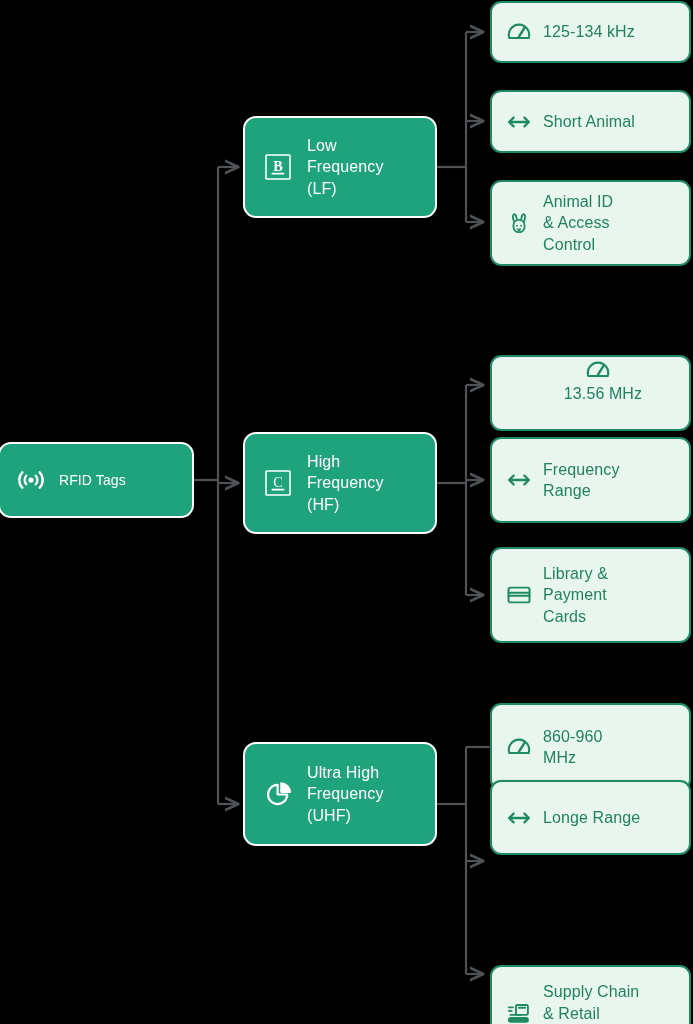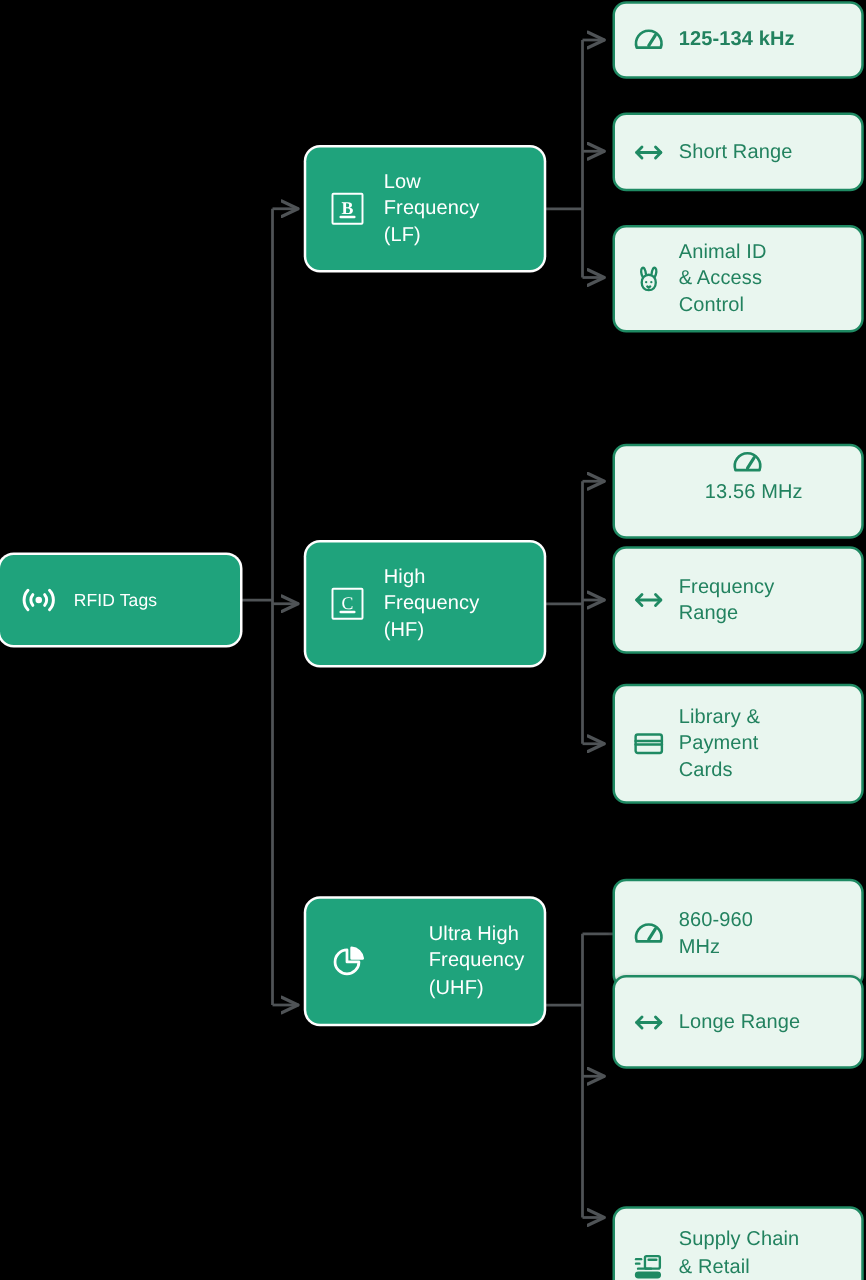"125-134 kHz" #leaf-lf-1 { font-weight: bold -> none }
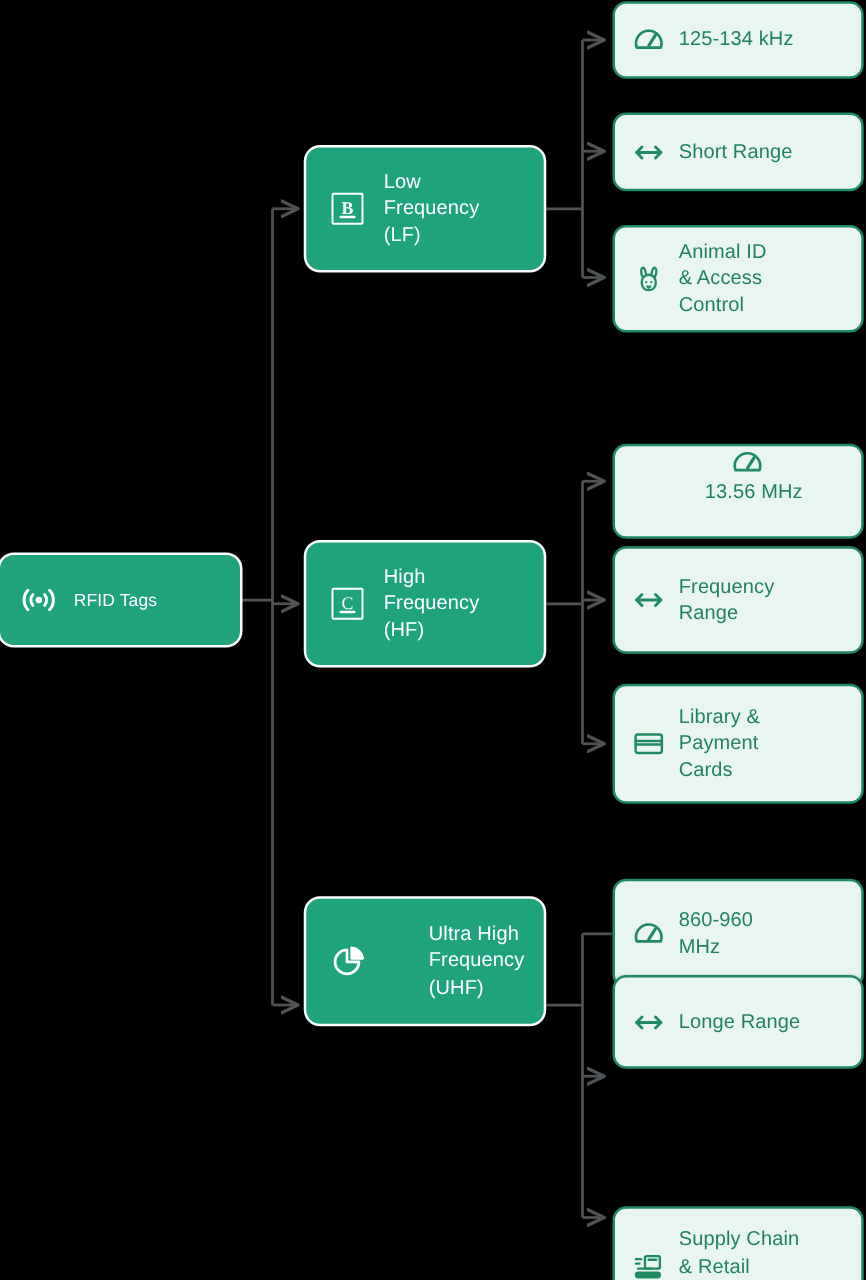"Short Range" span.node-label { text: Range -> Animal }
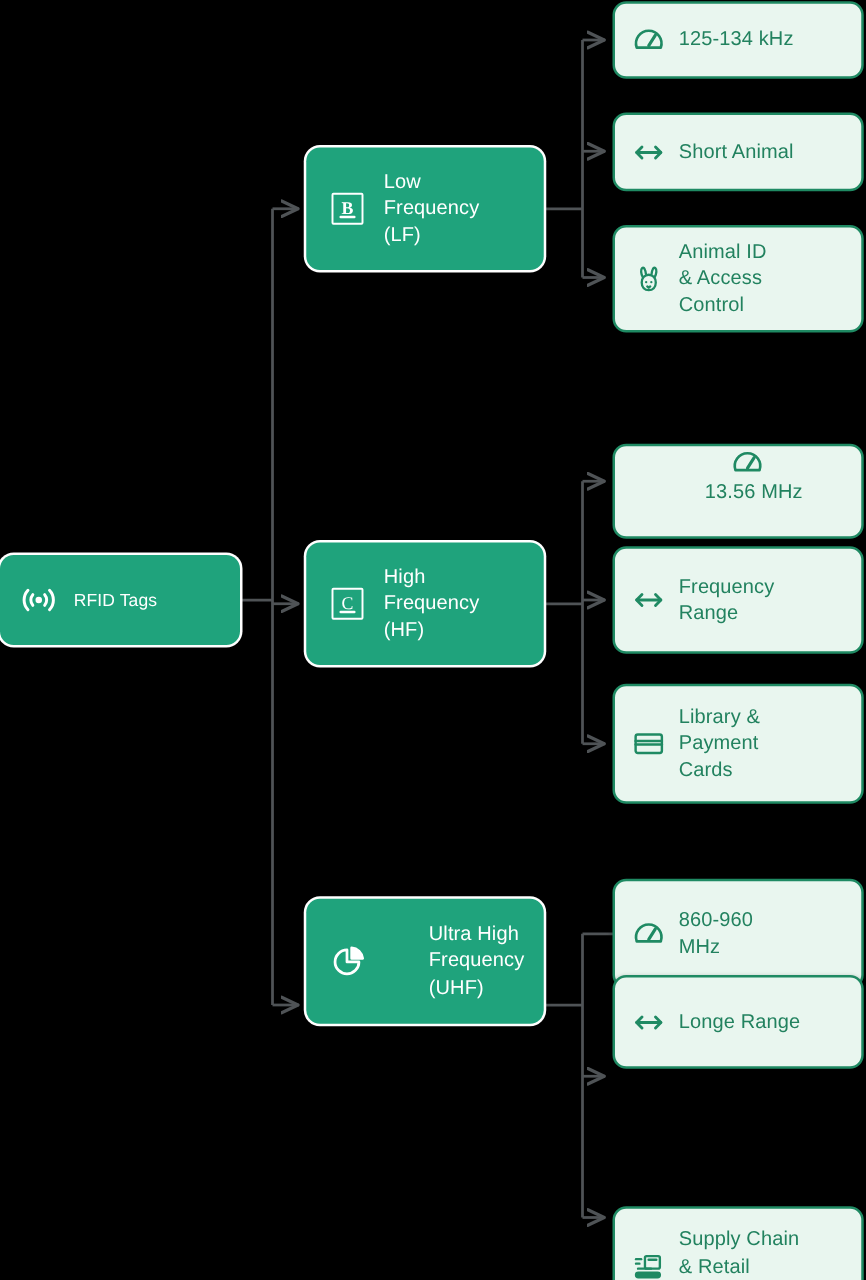"Ultra High" #node-uhf { gap: 36px -> none; top: 719px -> 744px }
